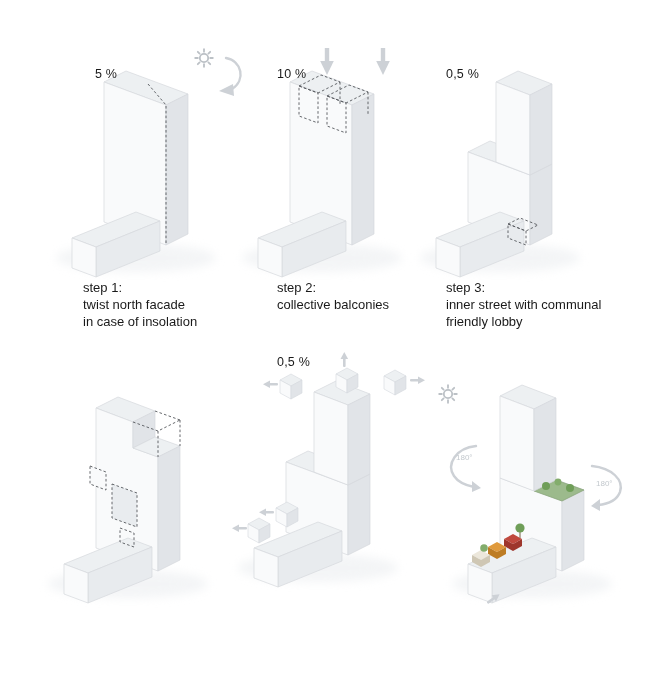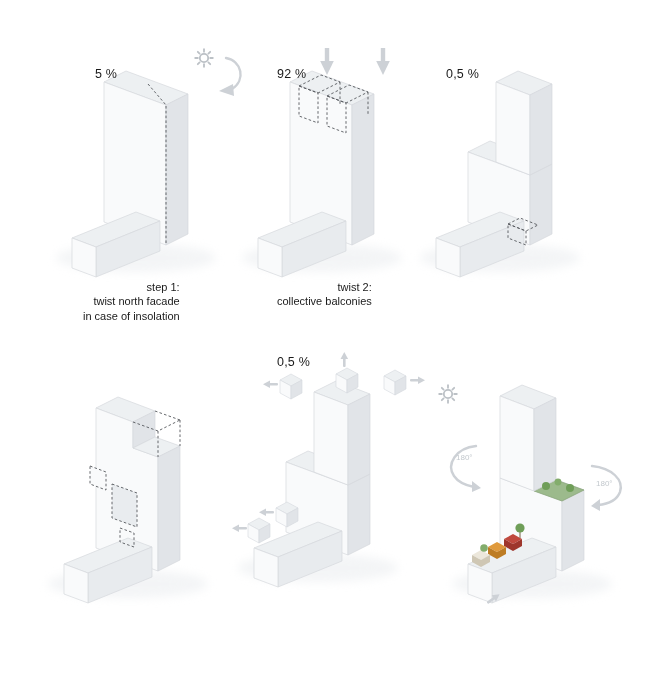"92 %" div.pct { text: 92 -> 10 }
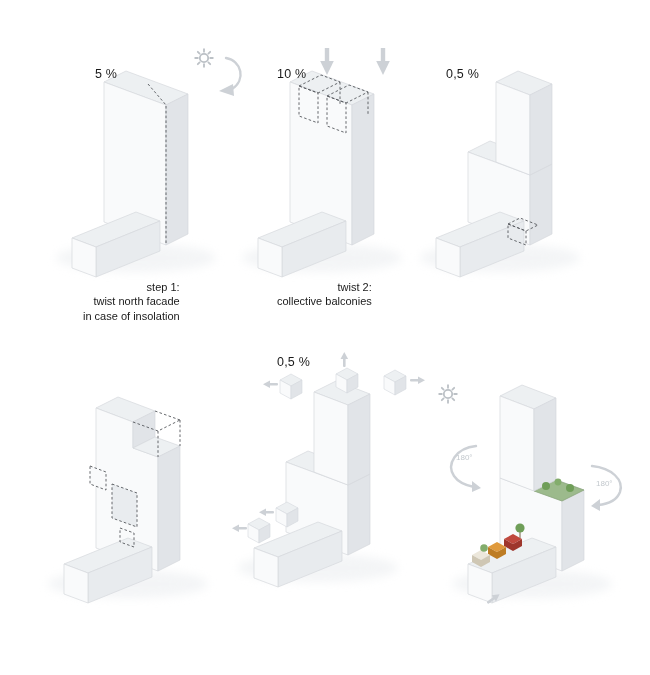"step 1:" .caption { font-size: 11px -> 13px; text-align: right -> none }
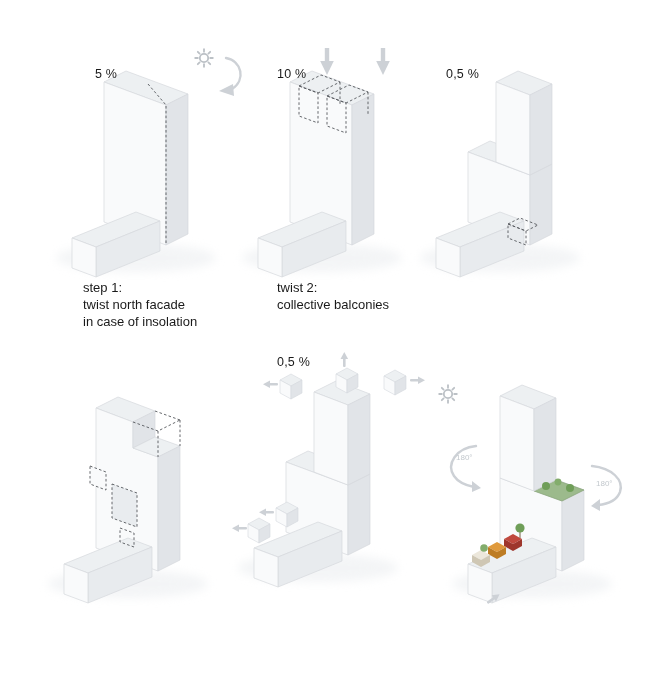"twist 2:" div.caption { text: twist -> step }
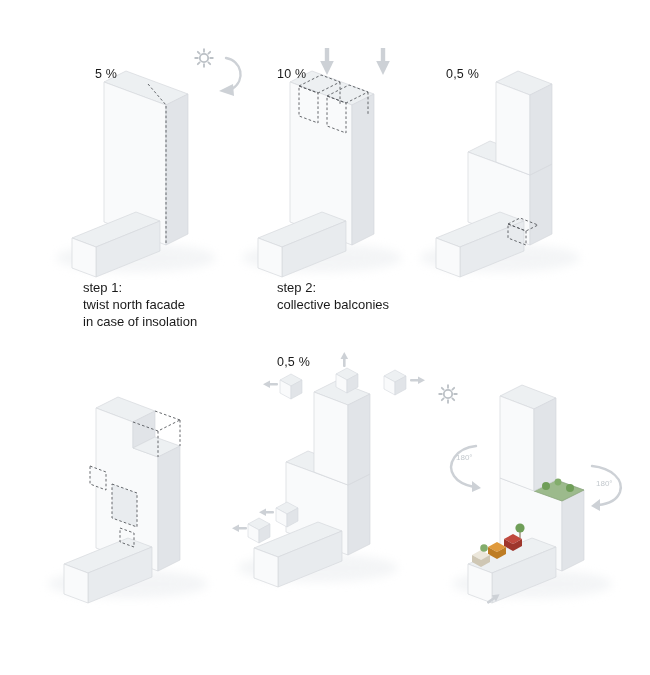"step 3:" div.caption { html: none -> <div>step 3: inner street with communal friendly lobby</div> }
